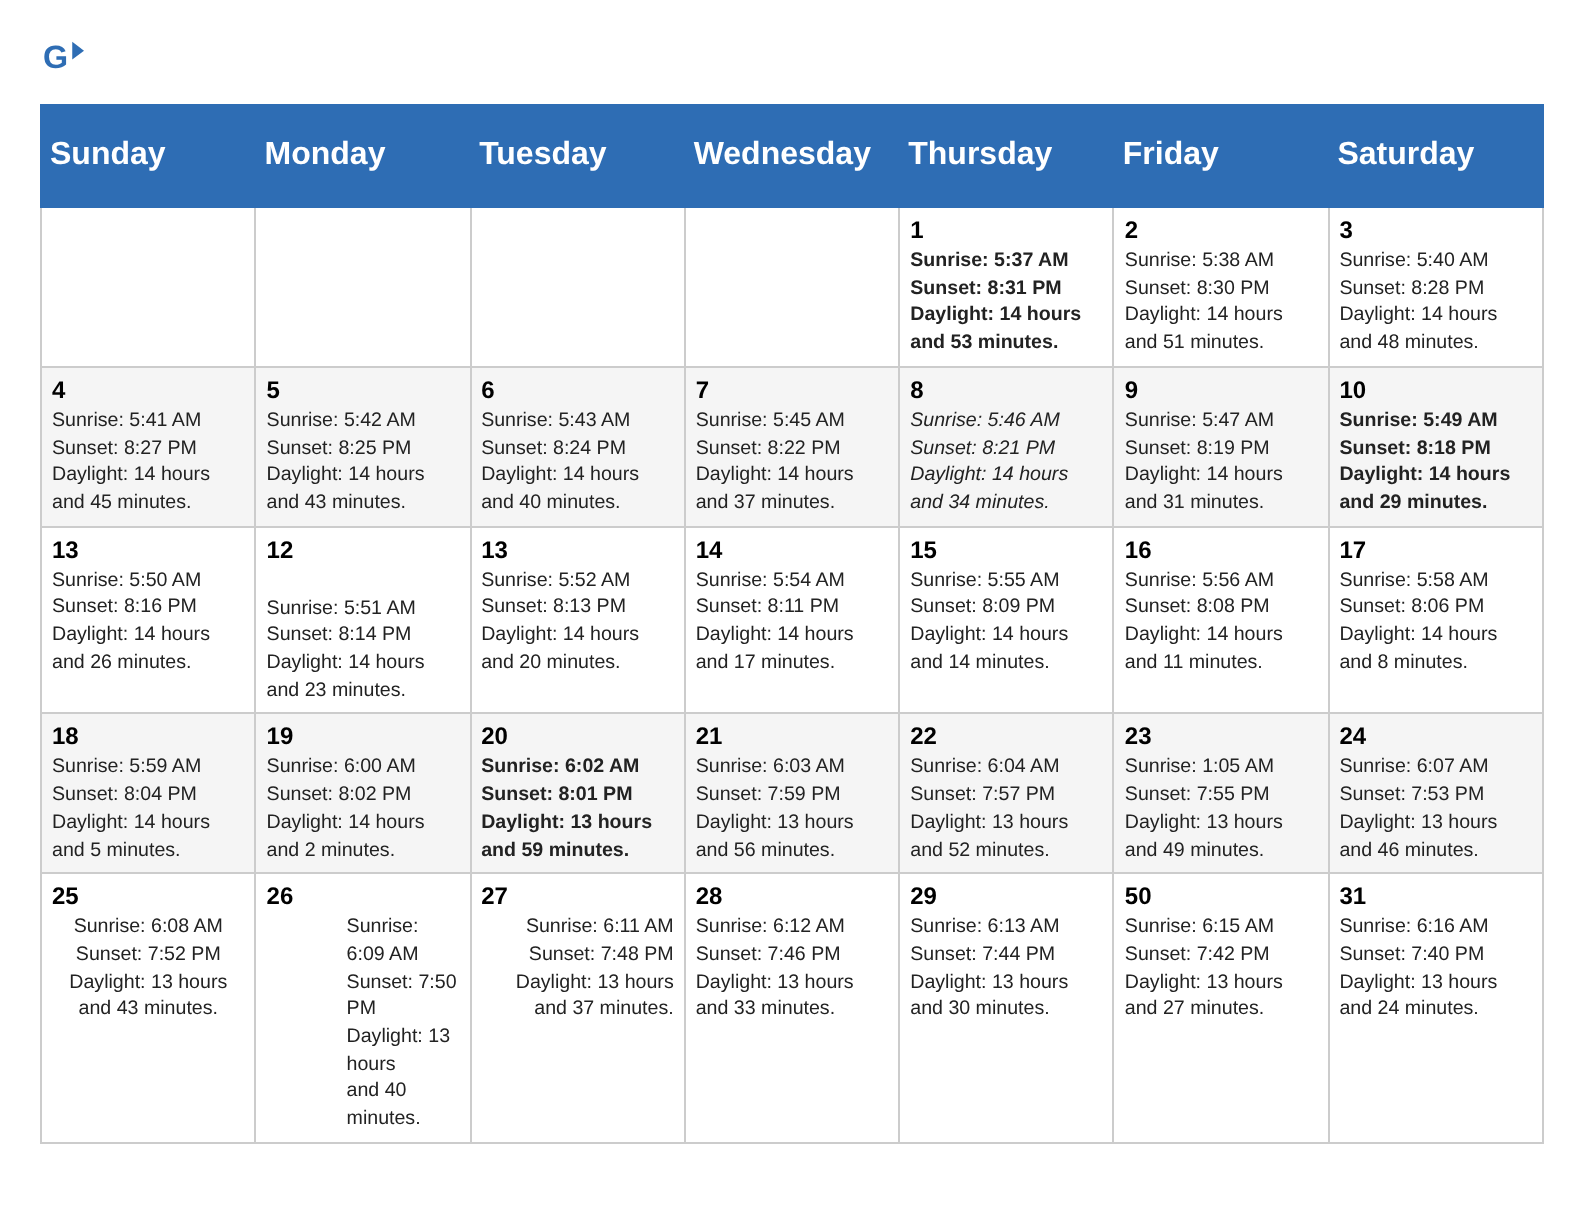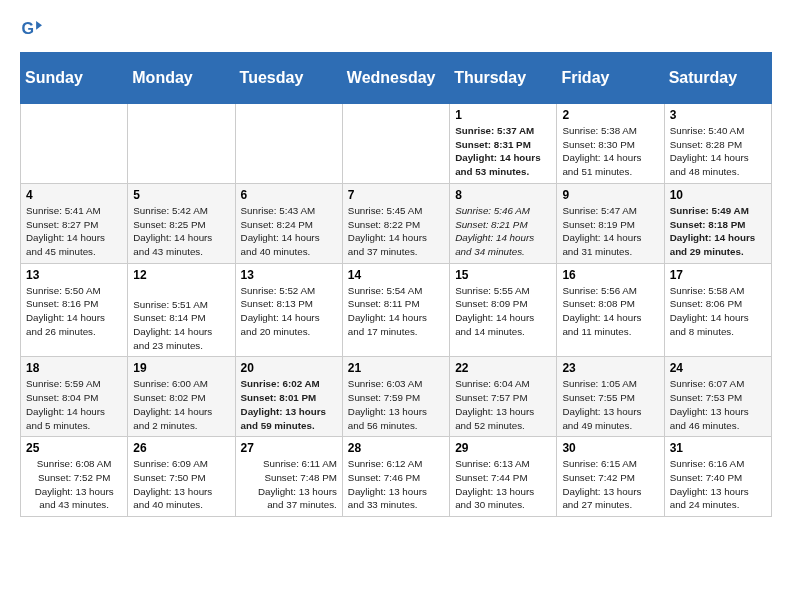"30" span.day-num { text: 30 -> 50 }
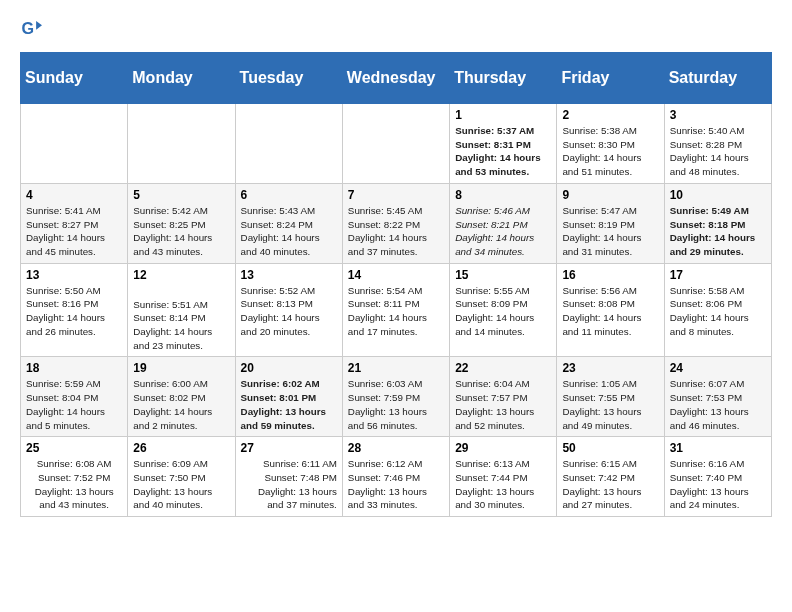"Sunrise: 6:09 AM" div.day-info { margin-left: none -> 40px }
